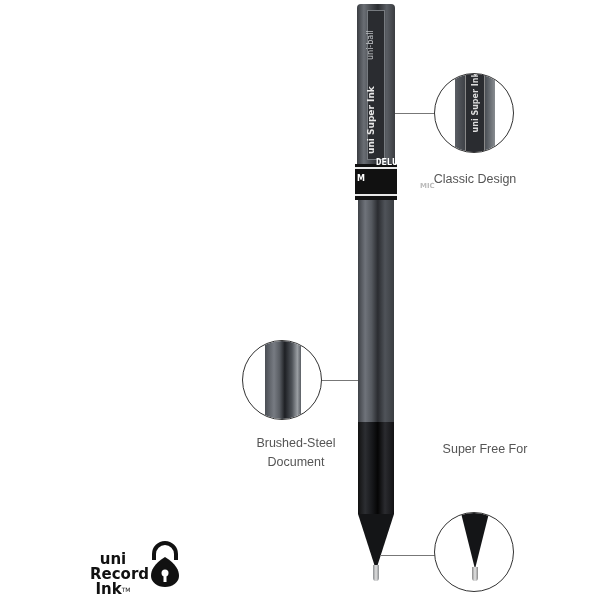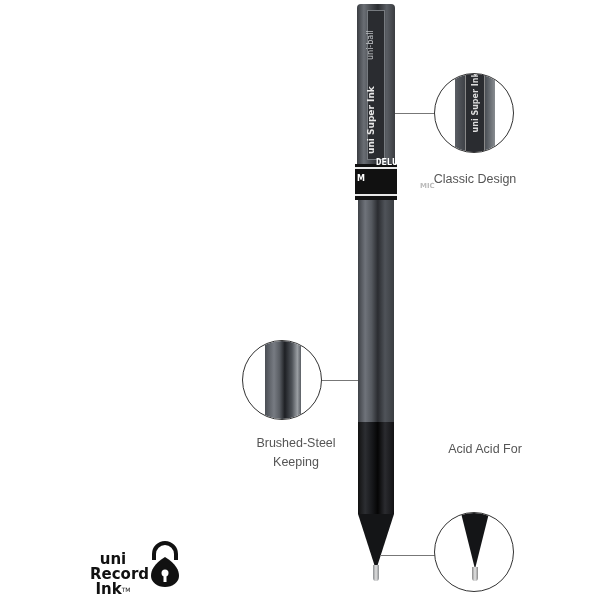"Acid Acid For" div { text: Acid Acid -> Super Free }
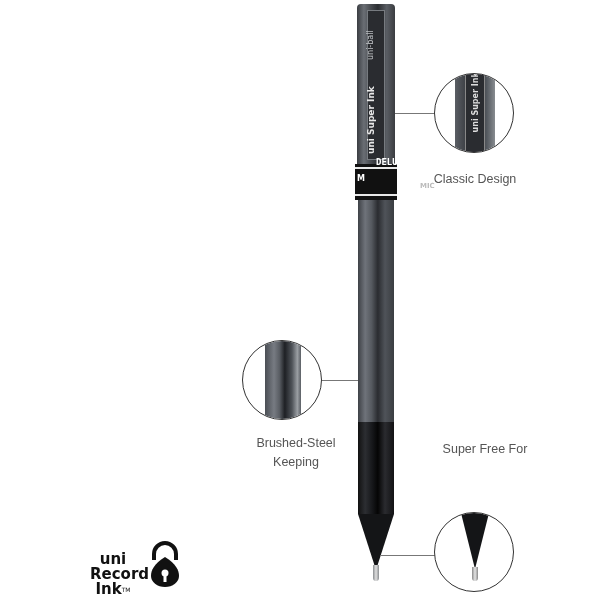"Keeping" div { text: Keeping -> Document }
